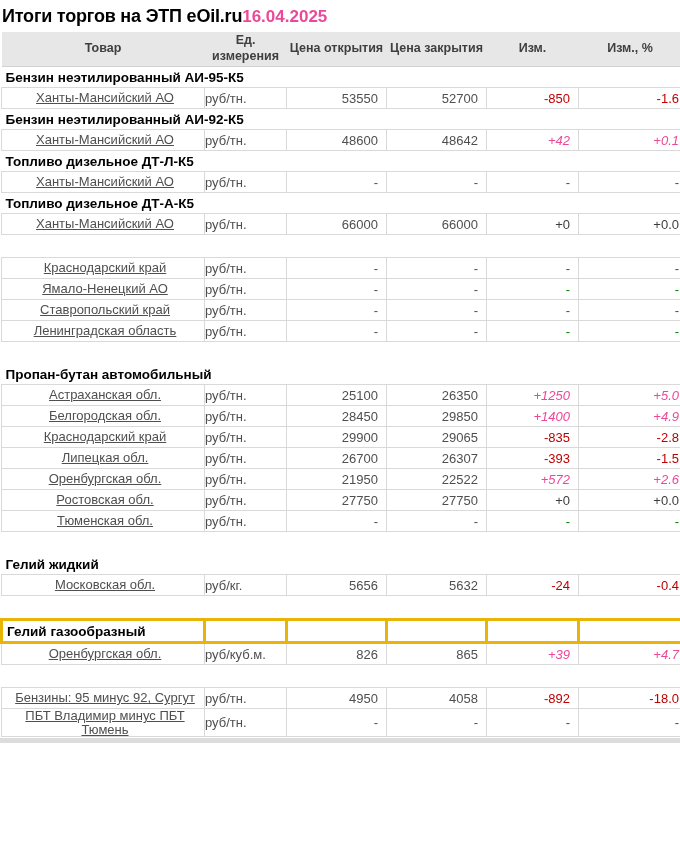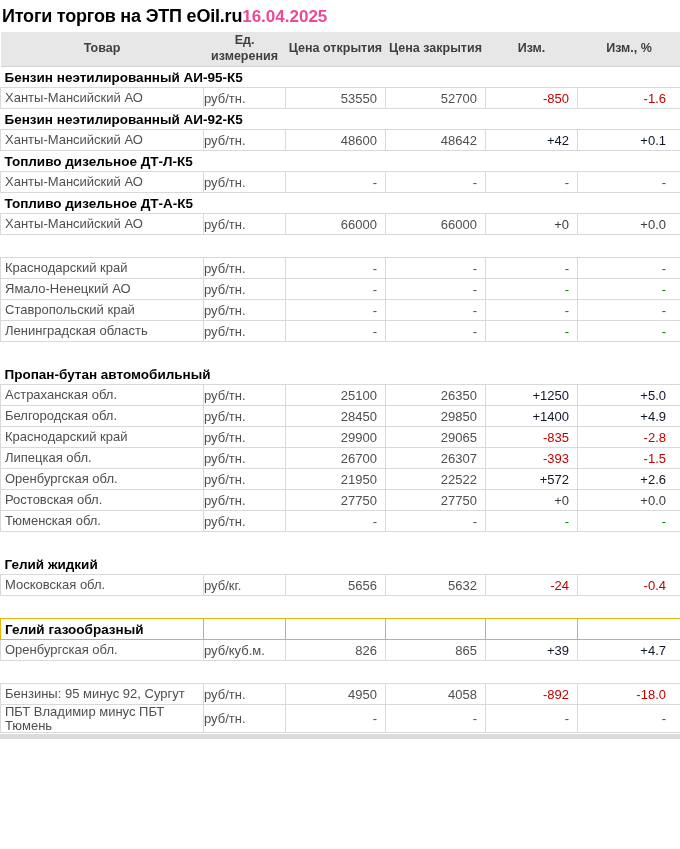"Ханты-Мансийский АО" td.name { text-align: left -> center; text-decoration: none -> underline }
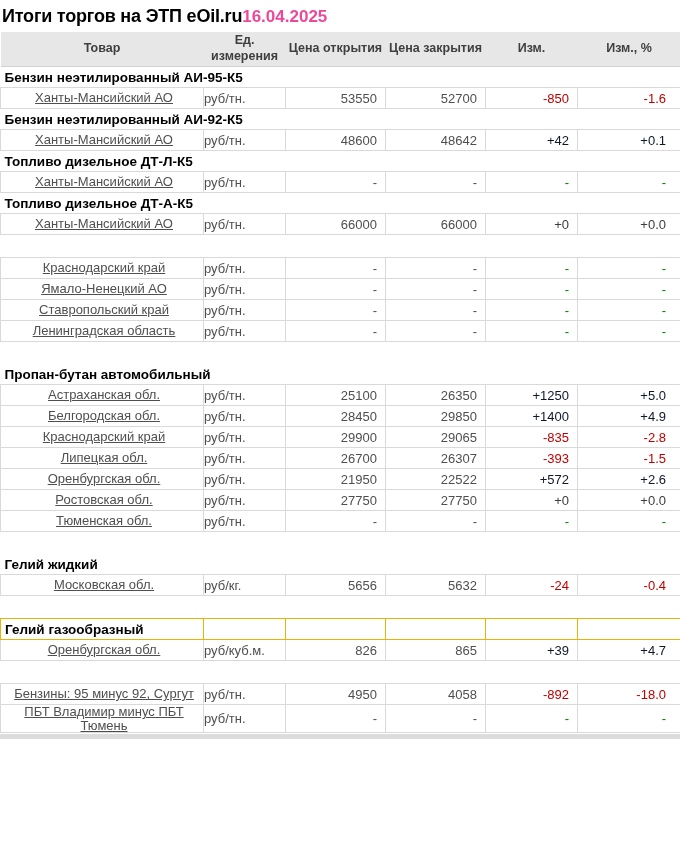"-1.6" td.pct { padding-right: 14px -> 2px }
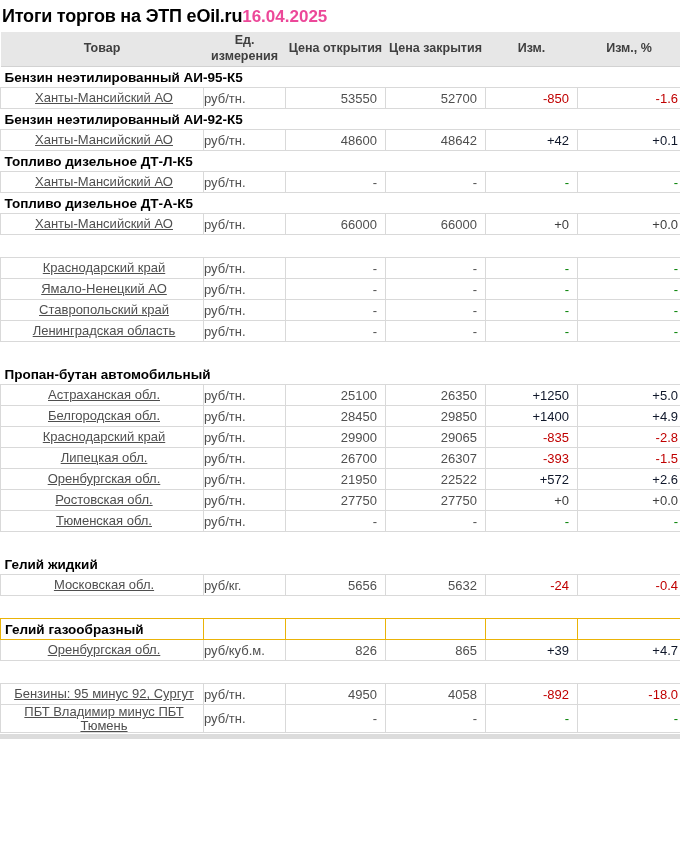"+42" .up { color: #0f172a -> #ec4899; font-style: none -> italic }
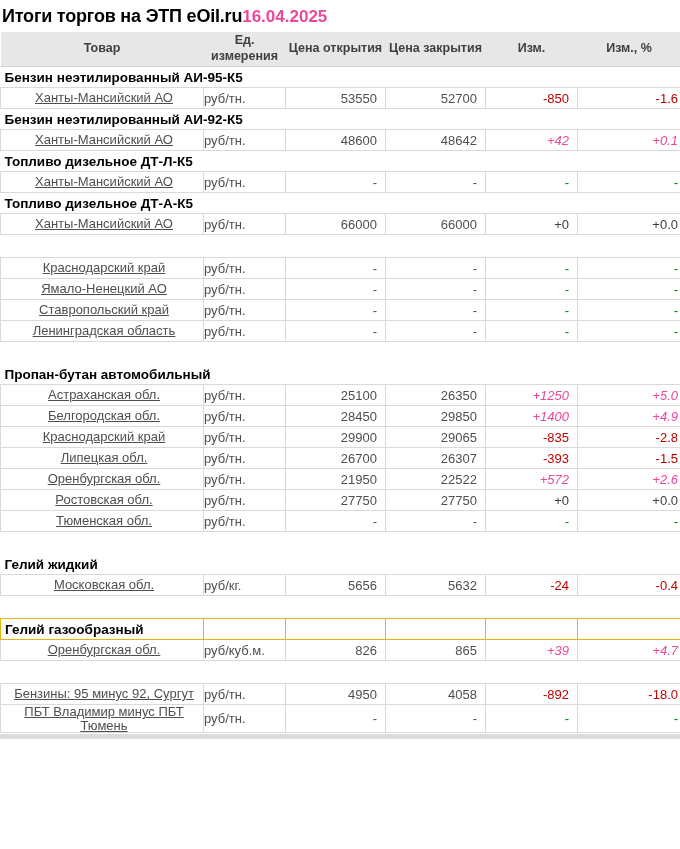"Гелий газообразный" tr.sec-bordered td { border: 1px solid #eab308 -> 3px solid #eab308 }
